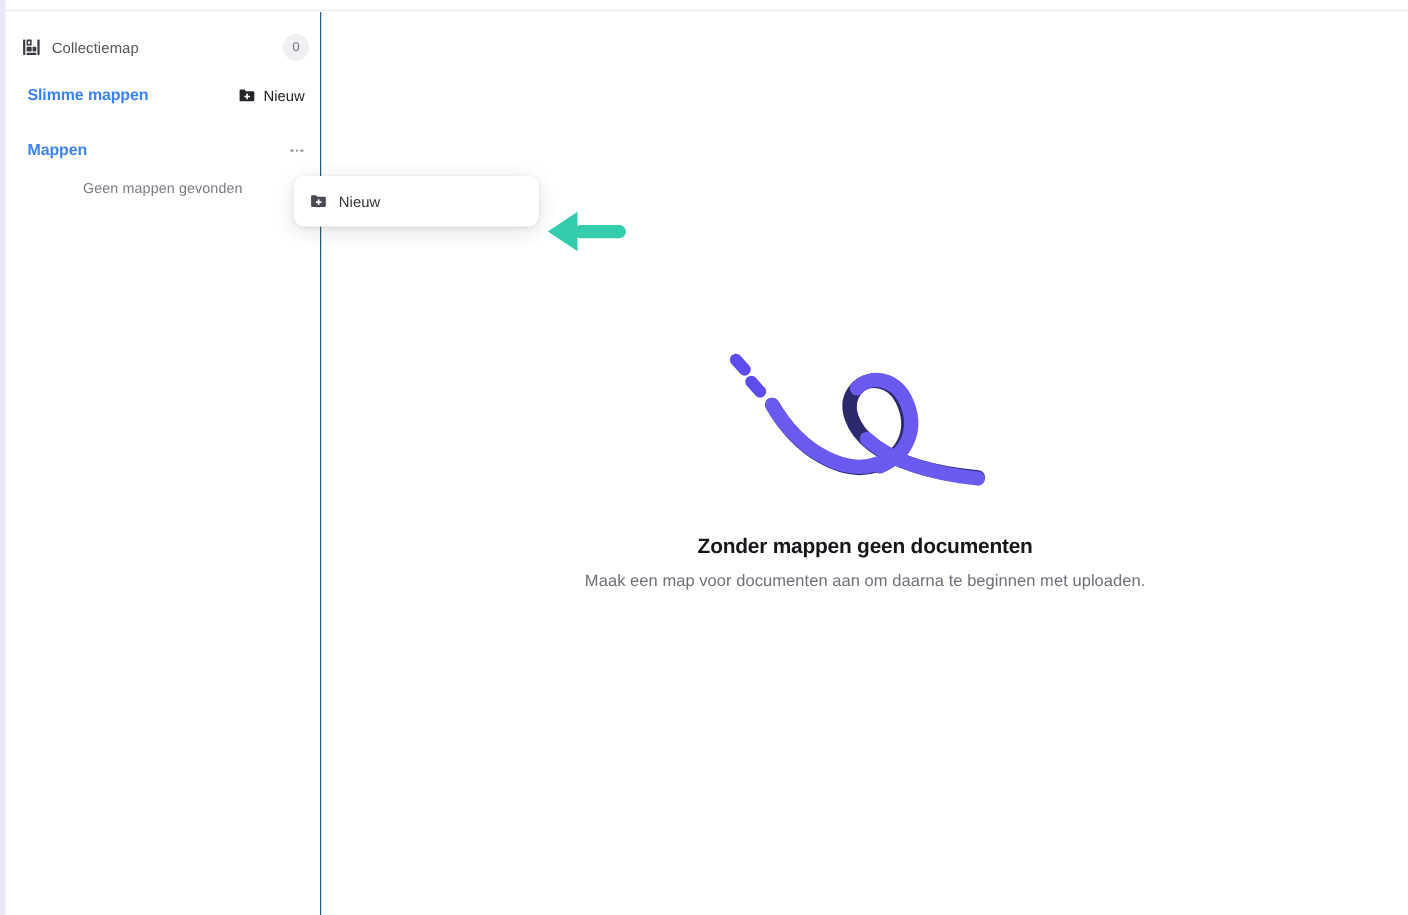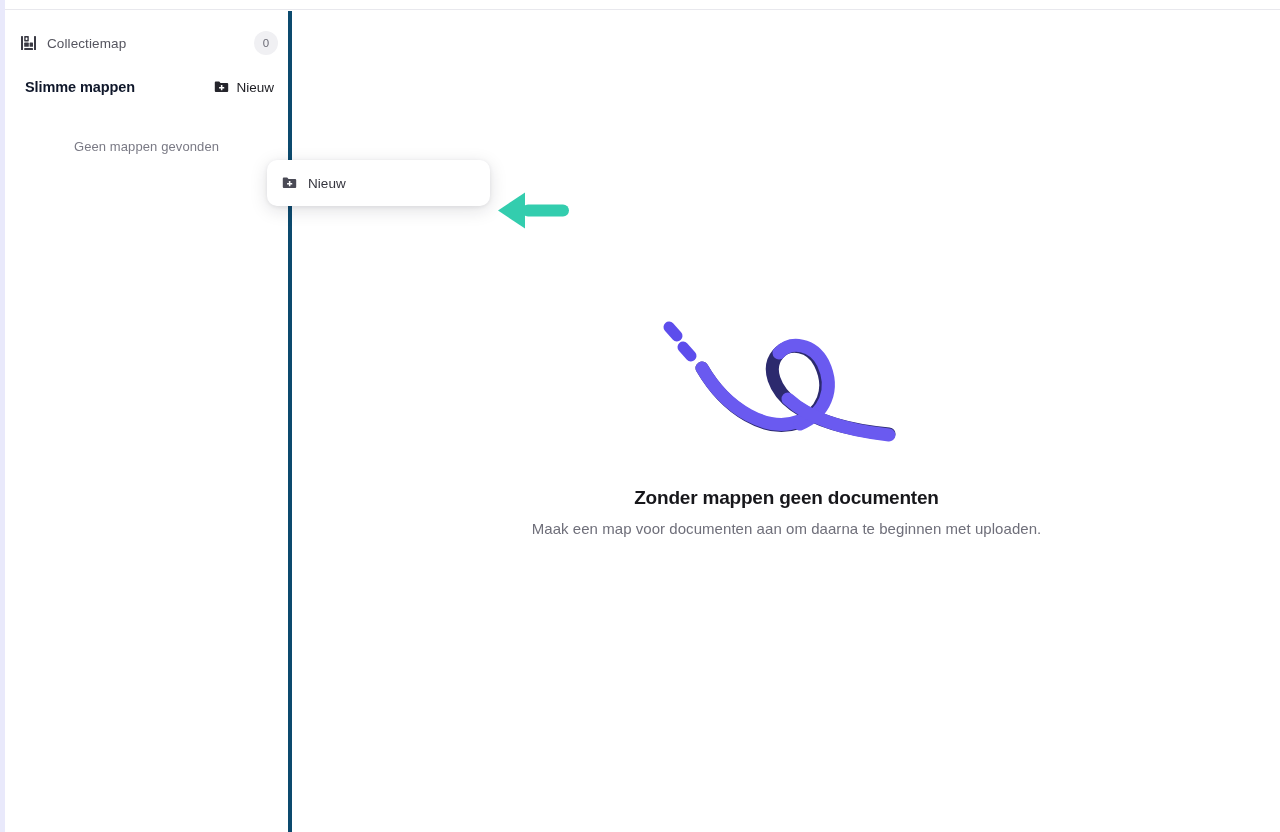"Collectiemap" .sidebar { border-right: 4px solid #0c4a6e -> 1px solid #0c4a6e }
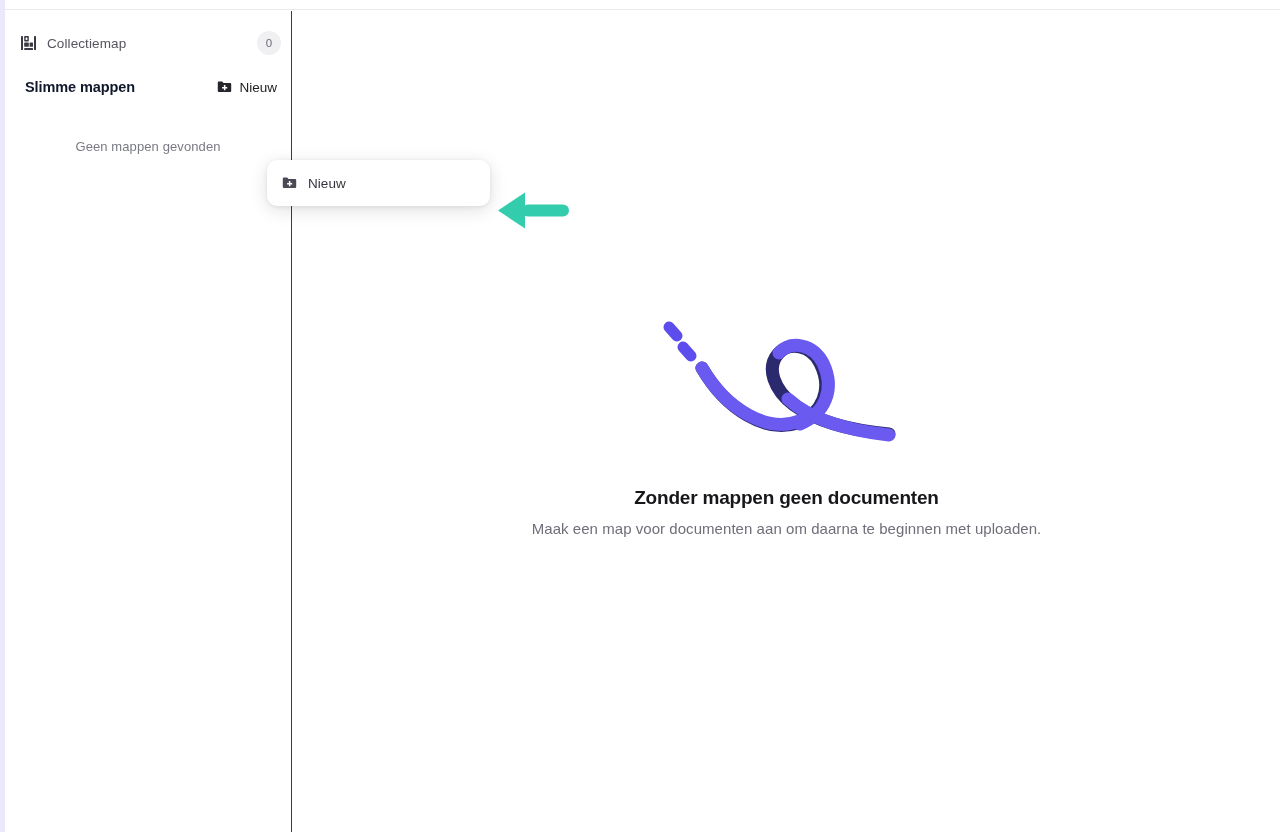"Slimme mappen" .section-title { color: #0f172a -> #3b82f6 }
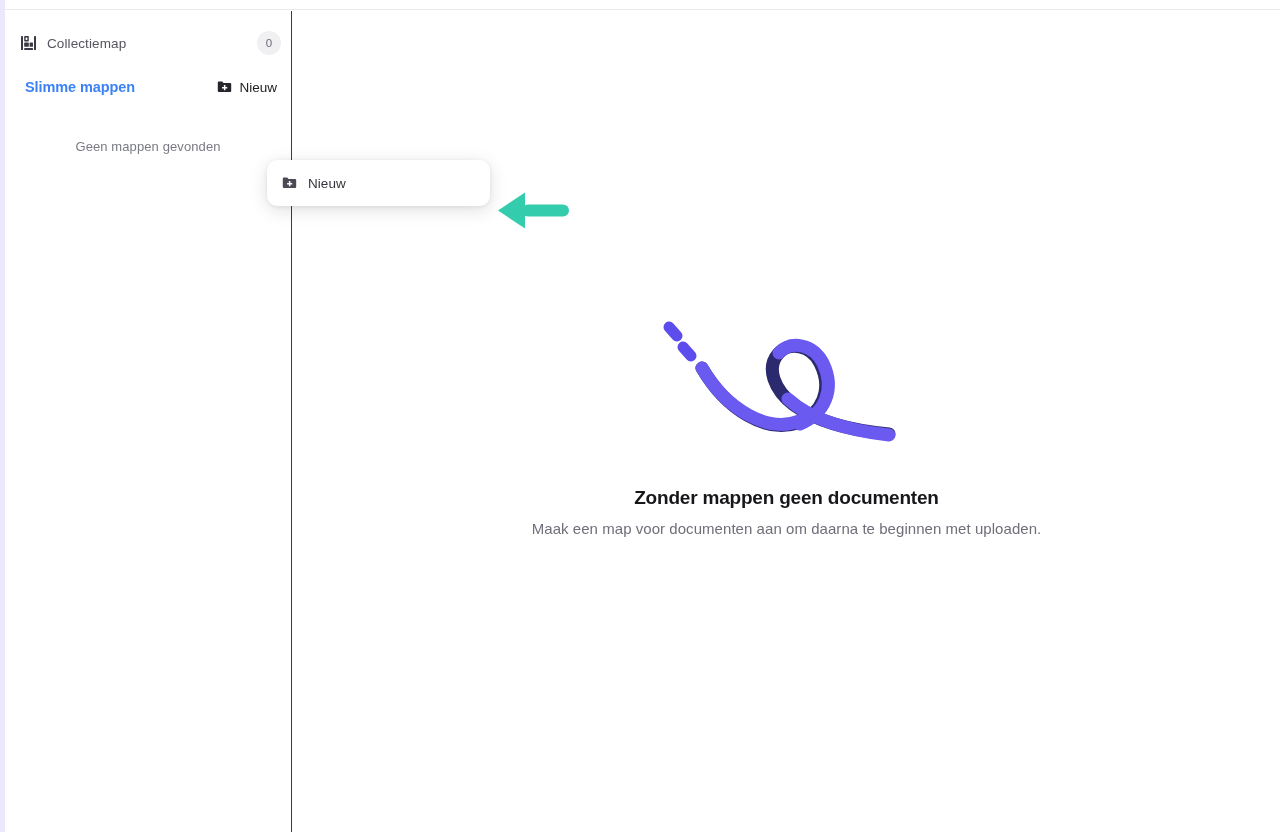"Mappen" div.section-header { html: none -> <div> <span>Mappen</span> <span> <i></i> <i></i> <i></i> </span> </div> }
